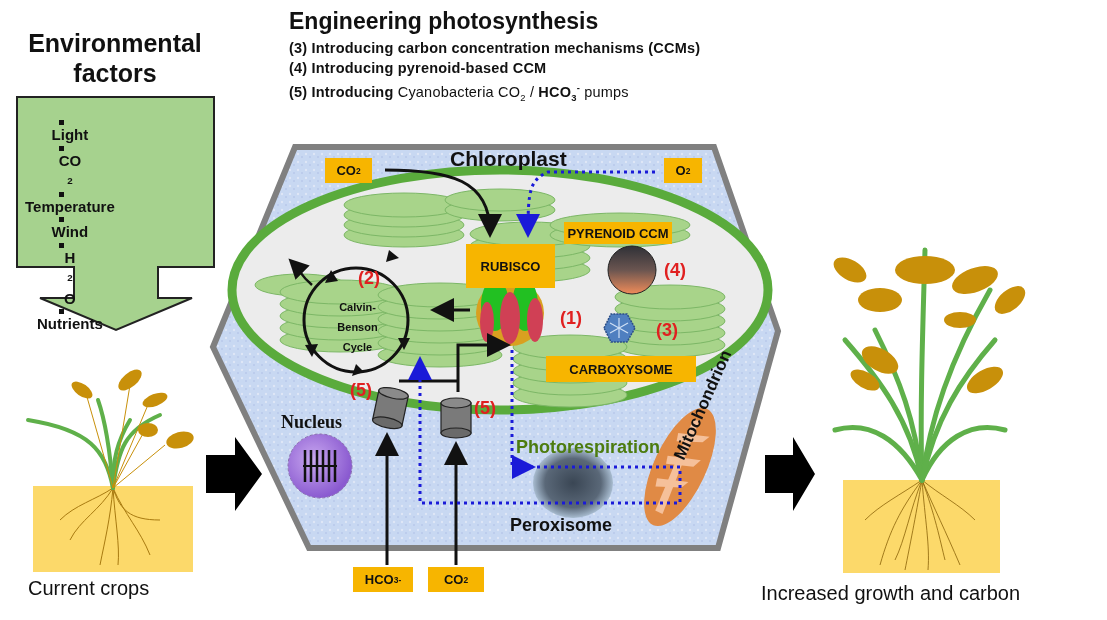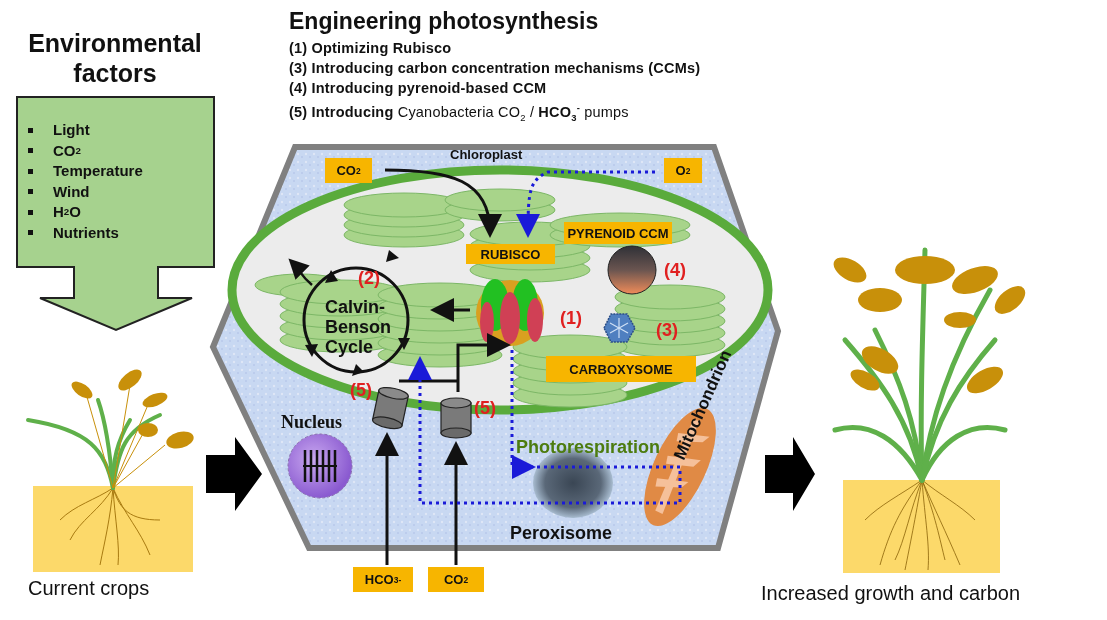"(1) Optimizing Rubisco" div { html: <div>(1) Optimizing Rubisco</div> -> none }
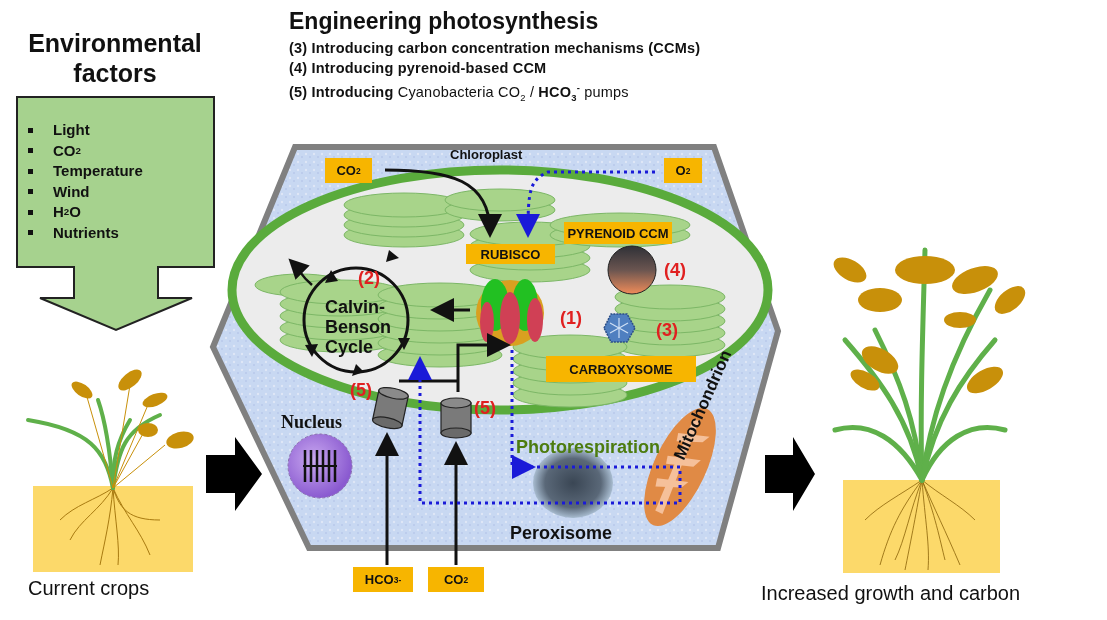"Light" .env-list .item { flex-direction: none -> column }
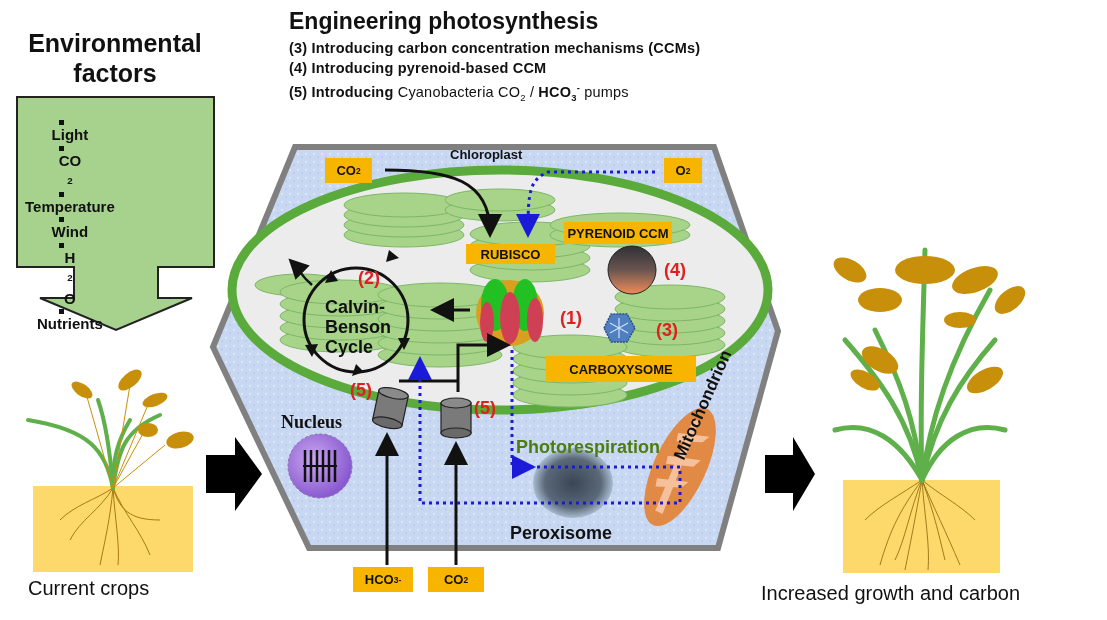"Chloroplast" div.org { font-size: 13px -> 21px }
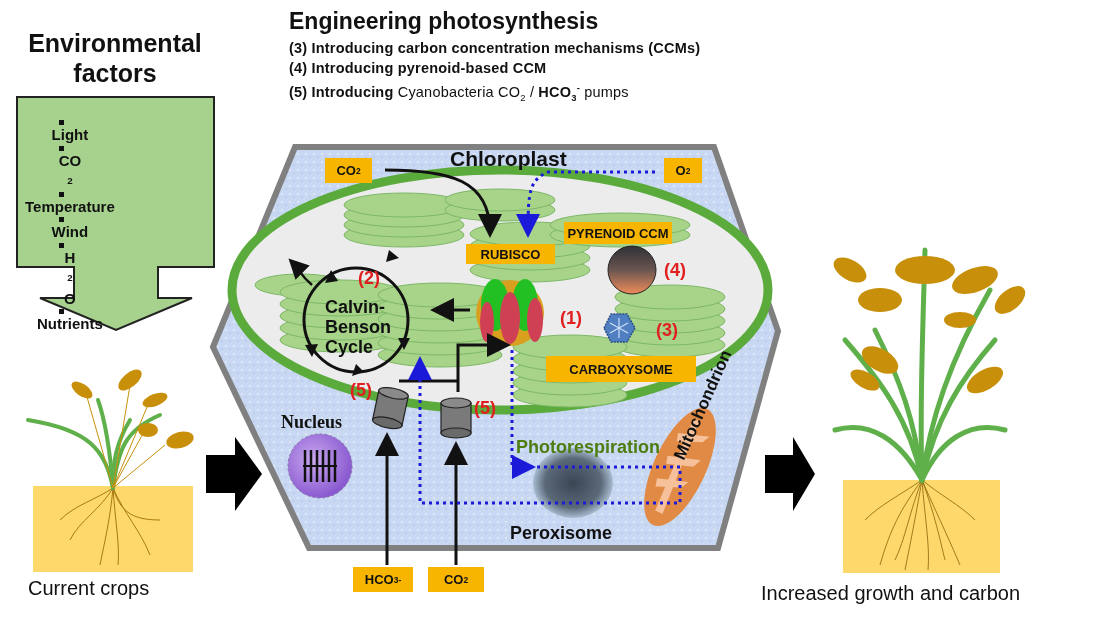"RUBISCO" div.lbl { height: 20px -> 44px }
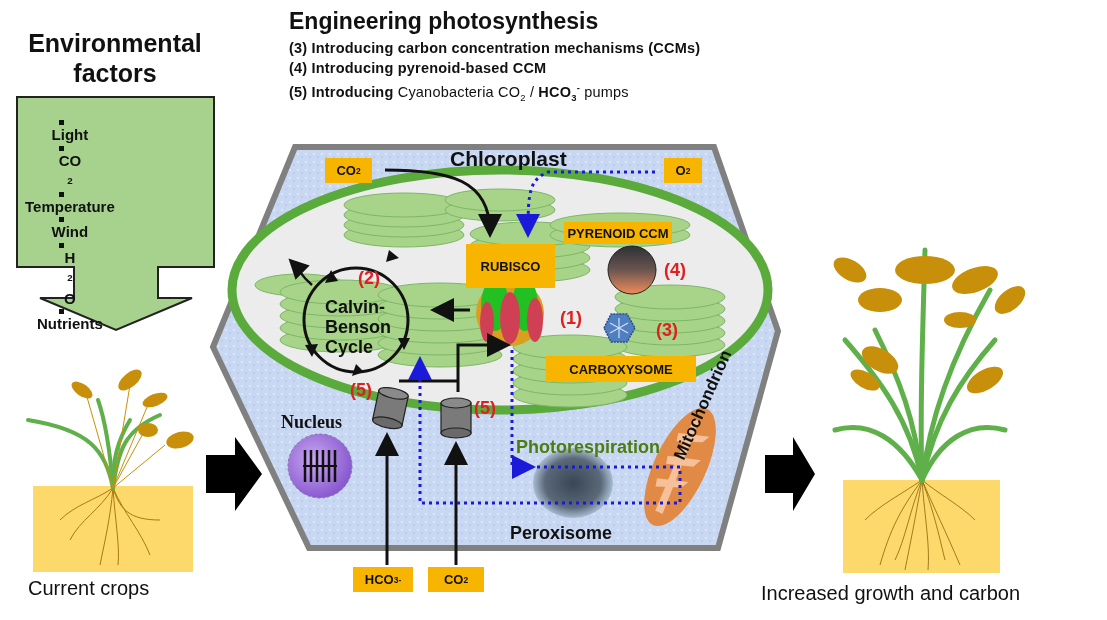"Calvin-" div.abs { font-size: 18px -> 11px; text-align: none -> center }
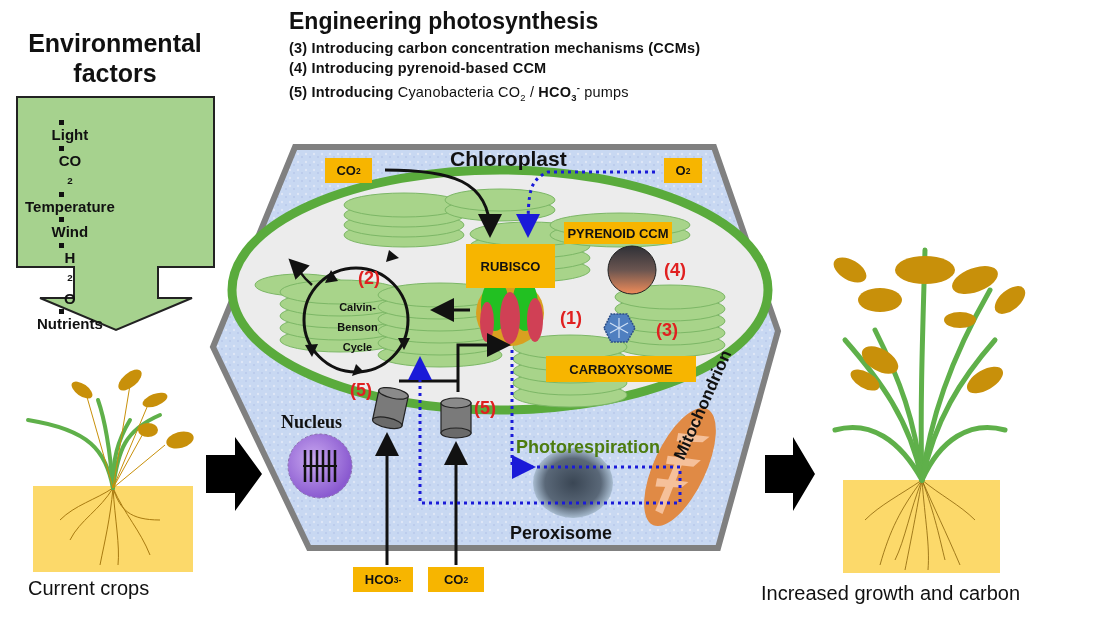"Peroxisome" div.org { margin-top: 8px -> none }
